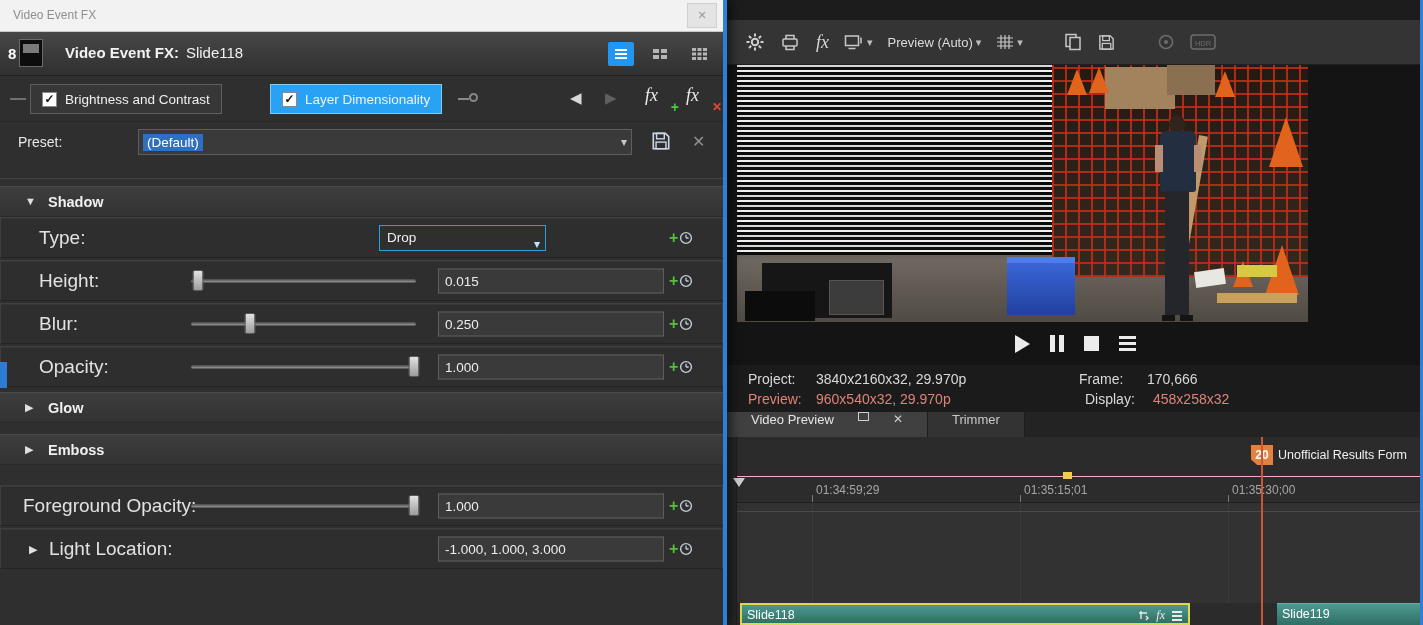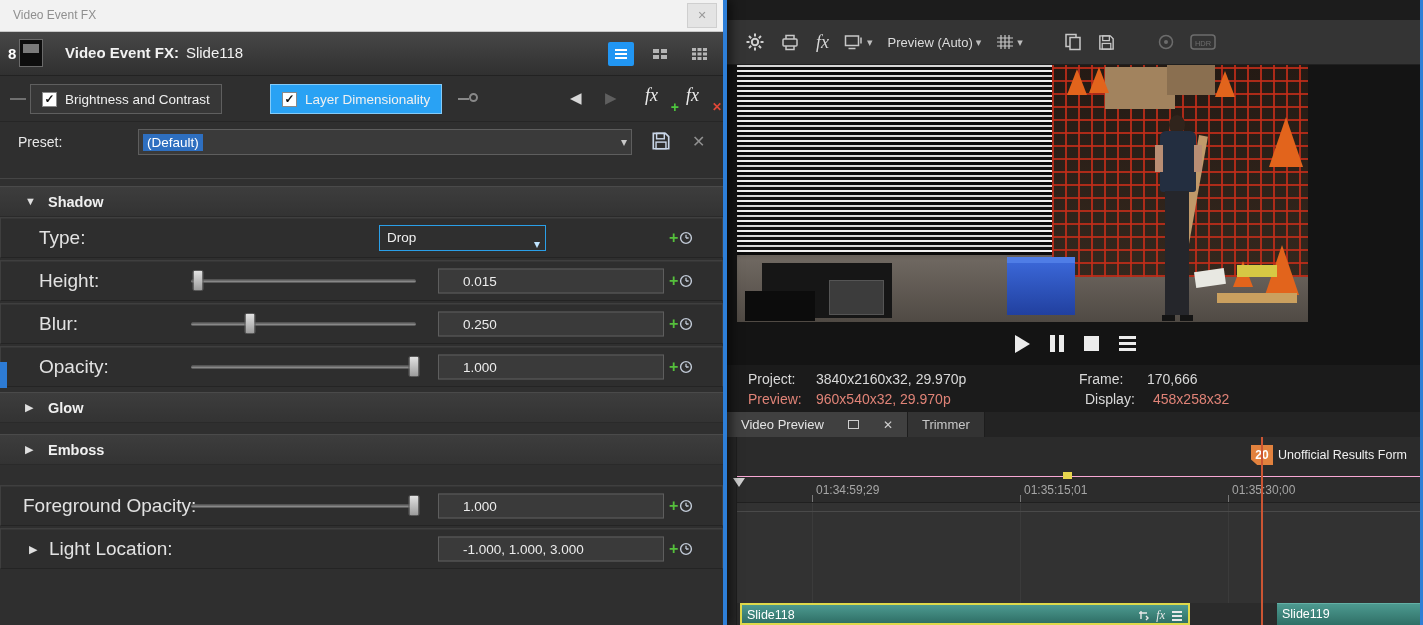"0.015" .valbox { padding-left: 24px -> 6px }
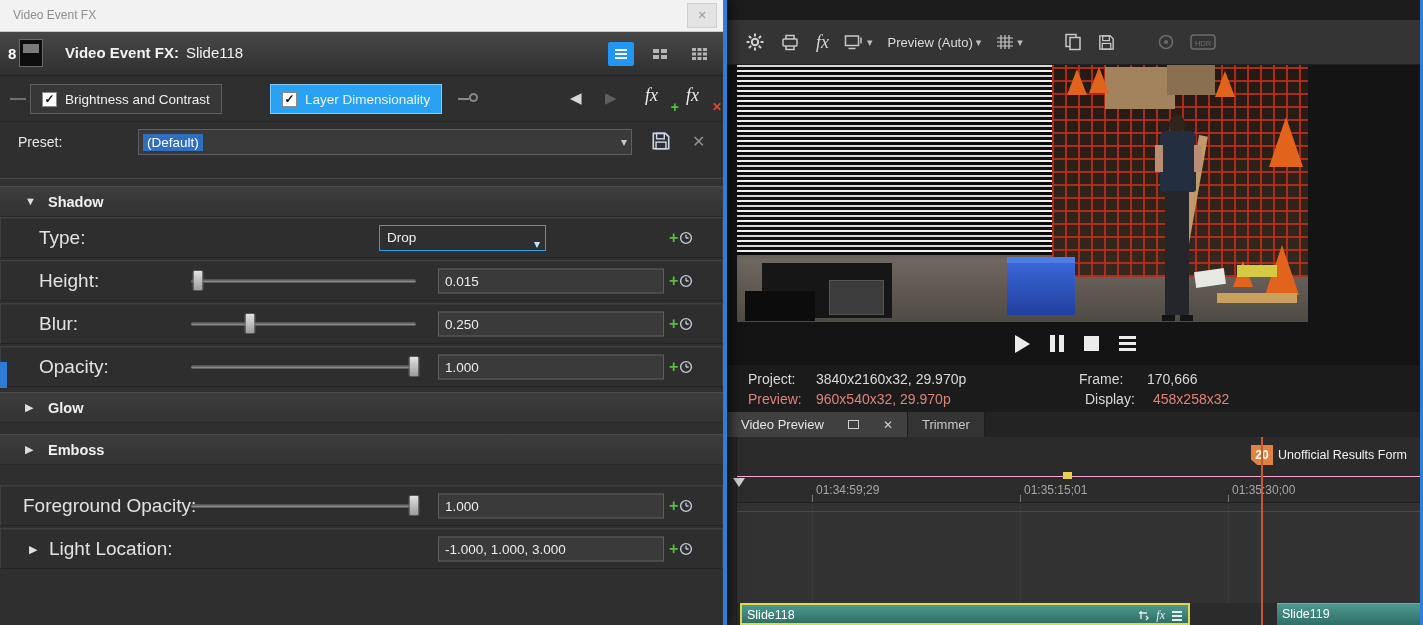"Video Preview" .tab { align-items: center -> none; padding: 0 14px -> 0 24px }
